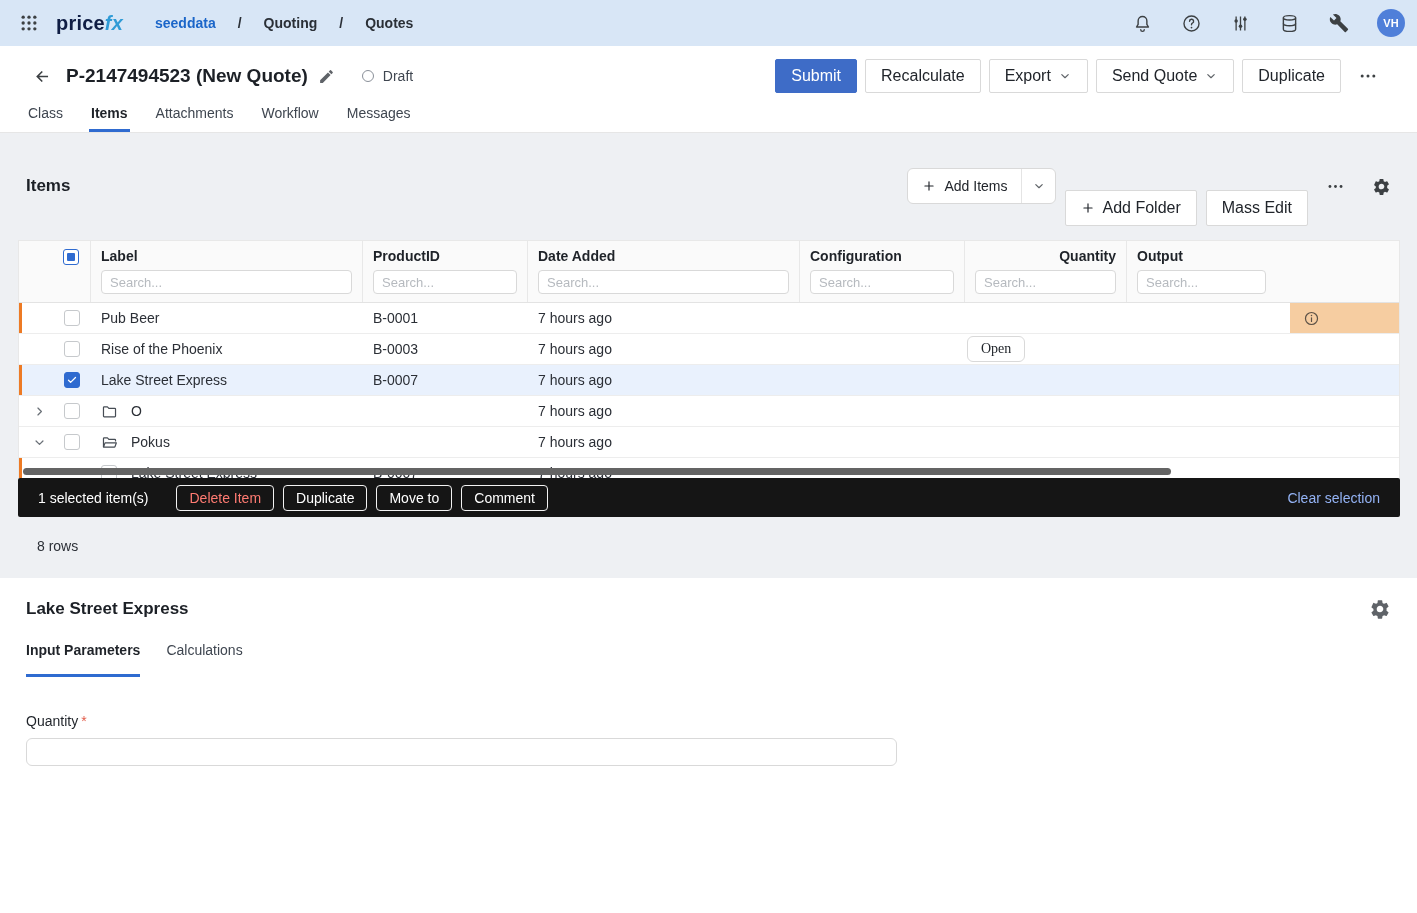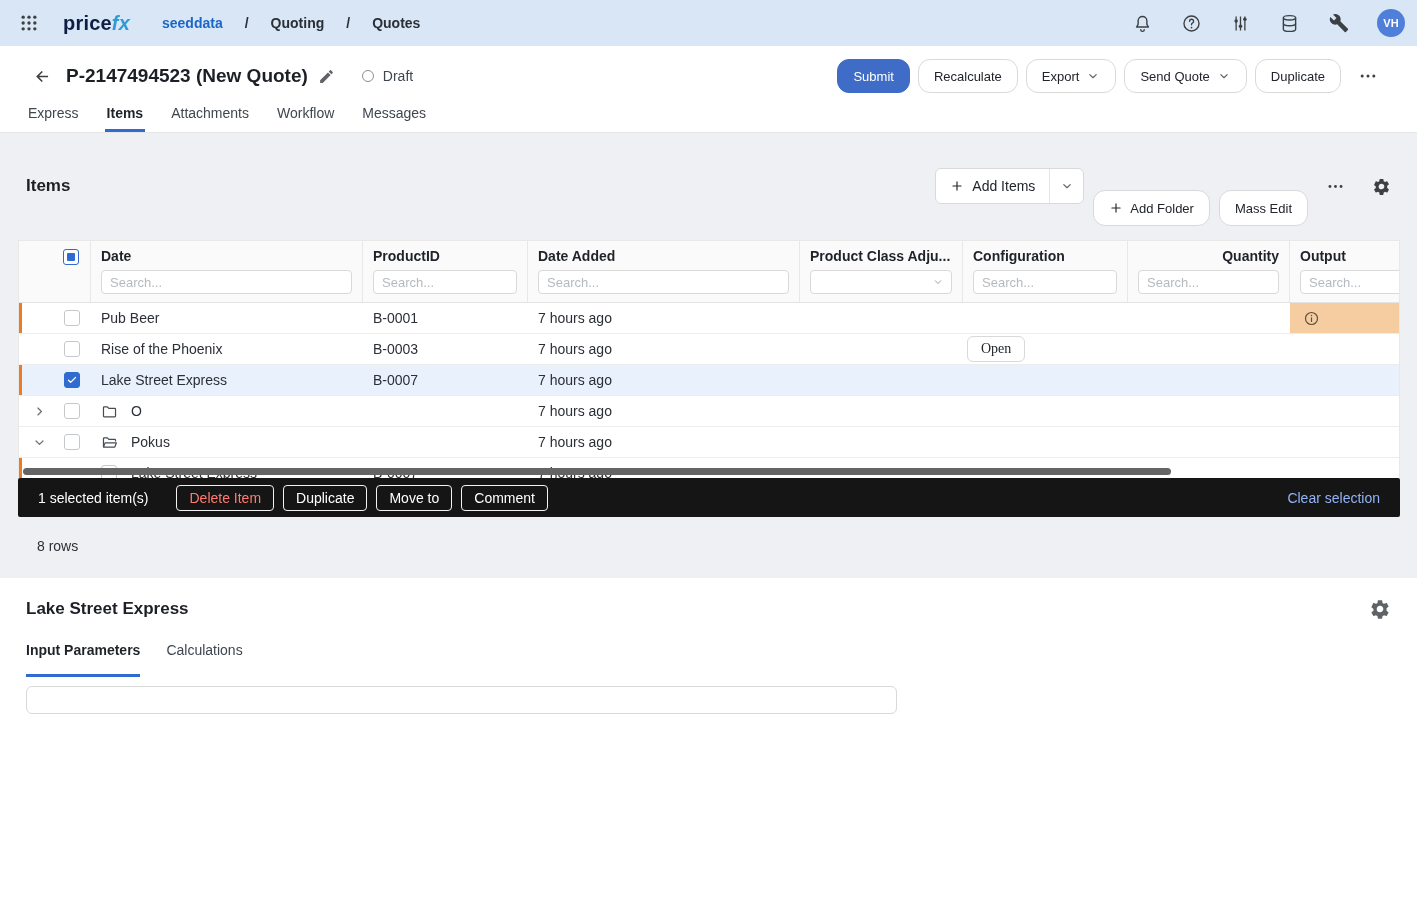"price" .logo { margin-left: 19px -> 12px }
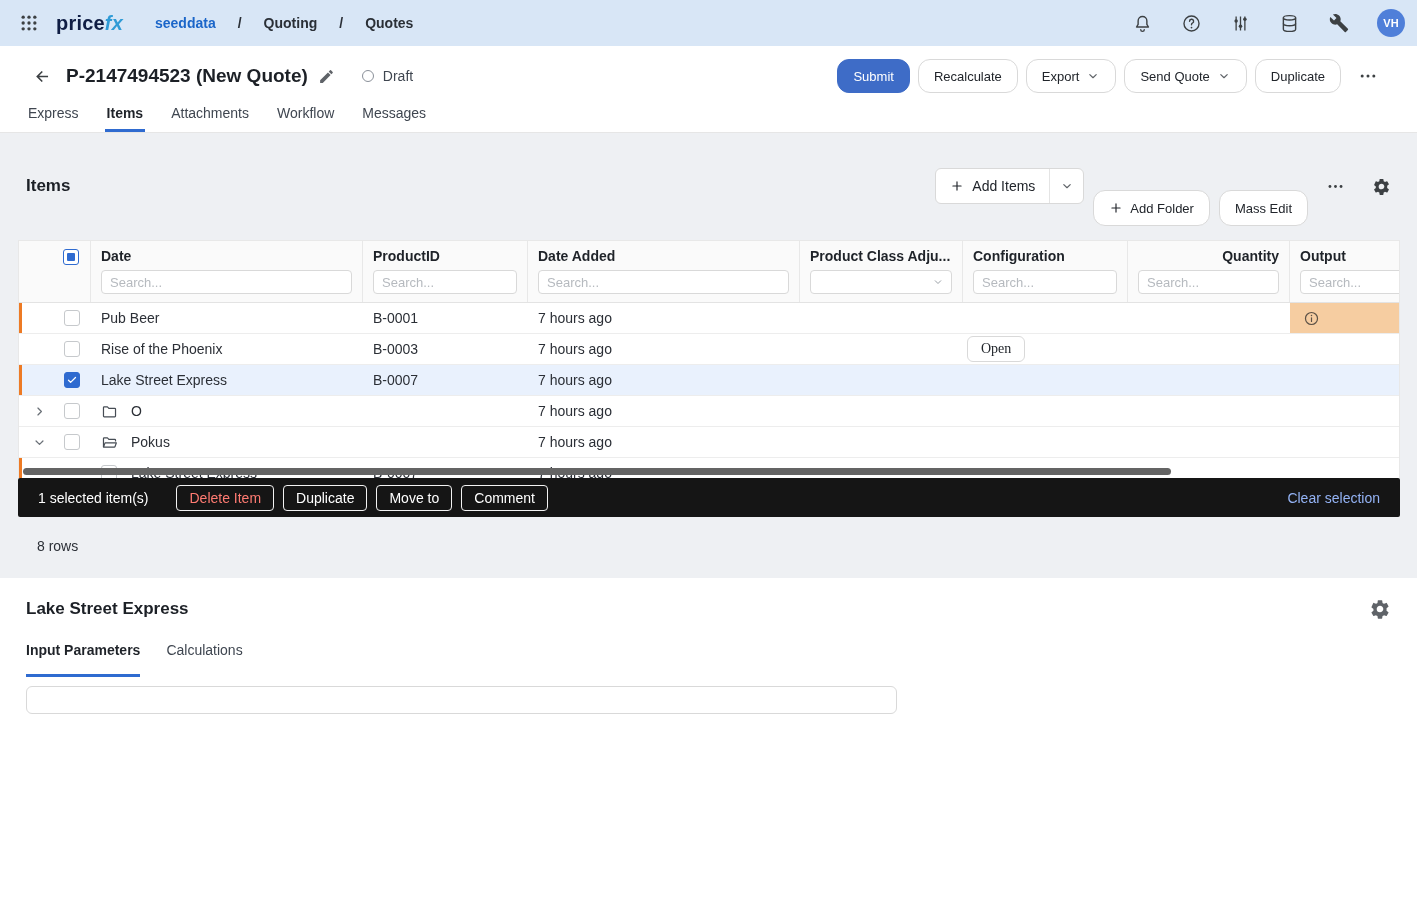"Submit" .btn { border-radius: 12px -> 2px; font-size: 13px -> 16px }
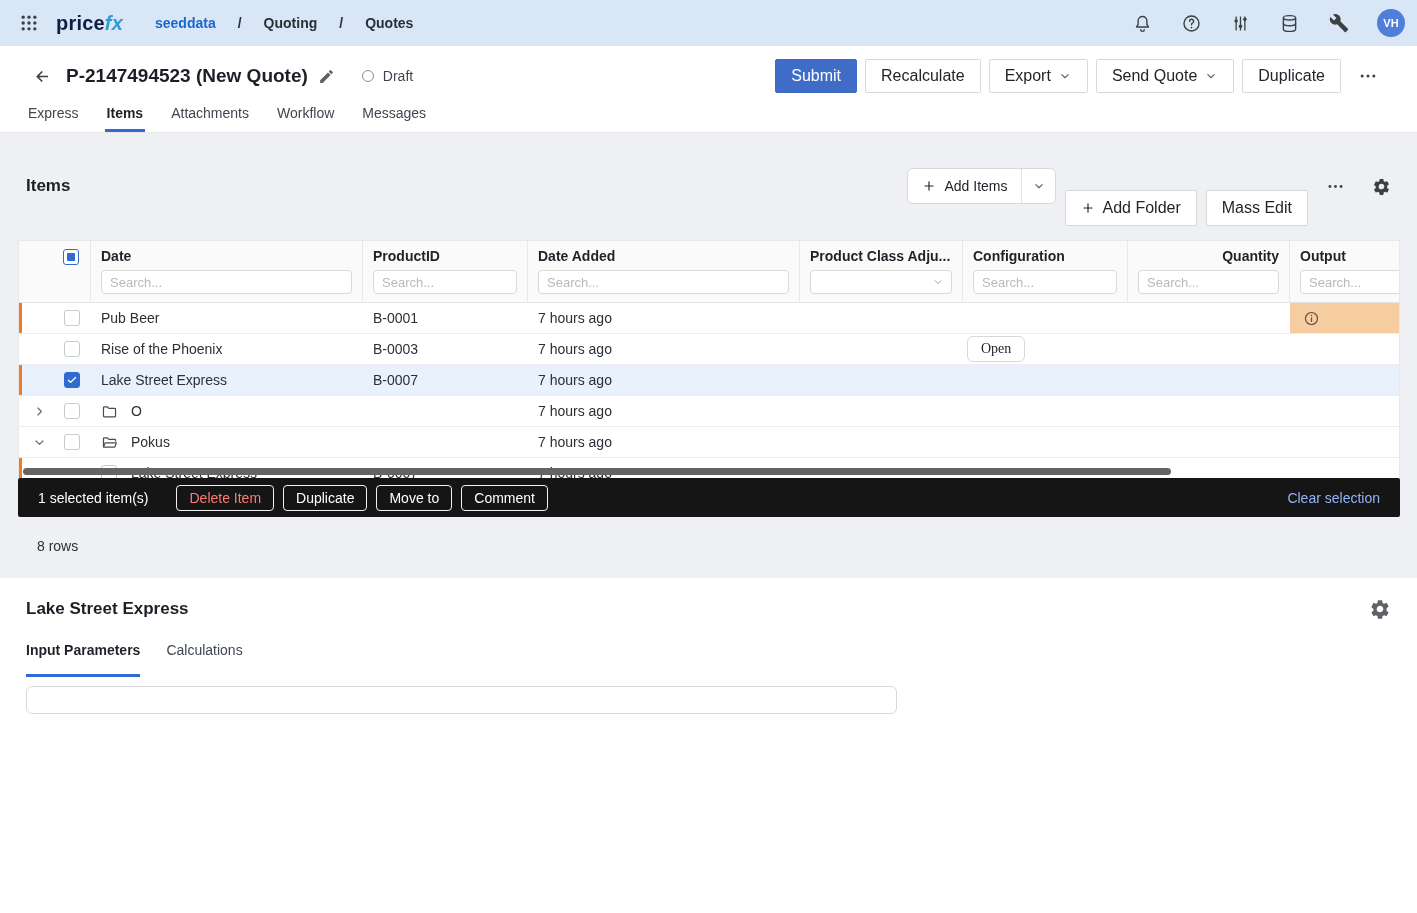"Express" div.nav-tab { text: Express -> Class }
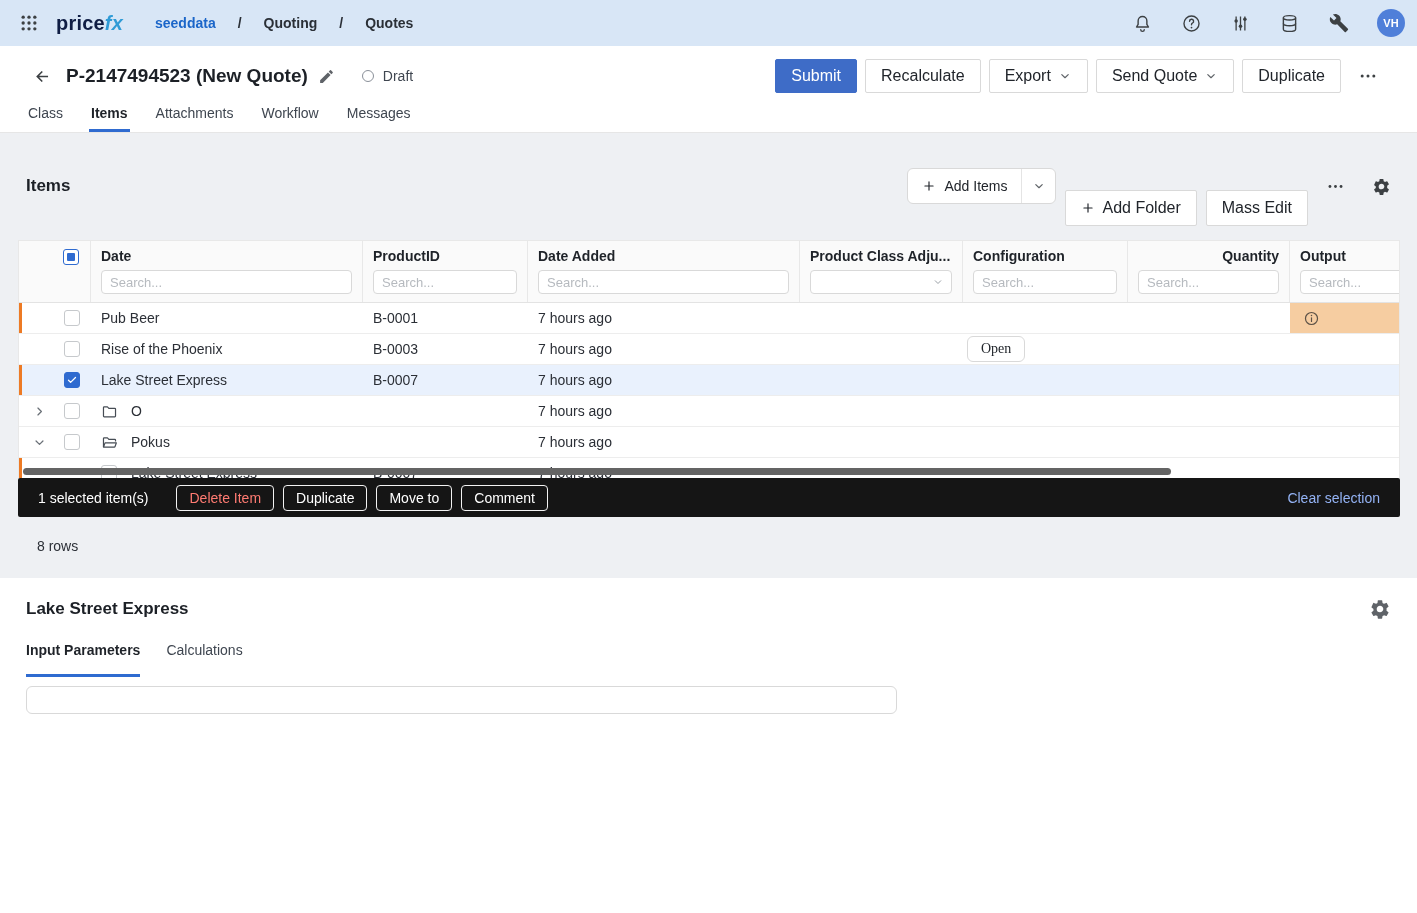"Date" span.th-title { text: Date -> Label }
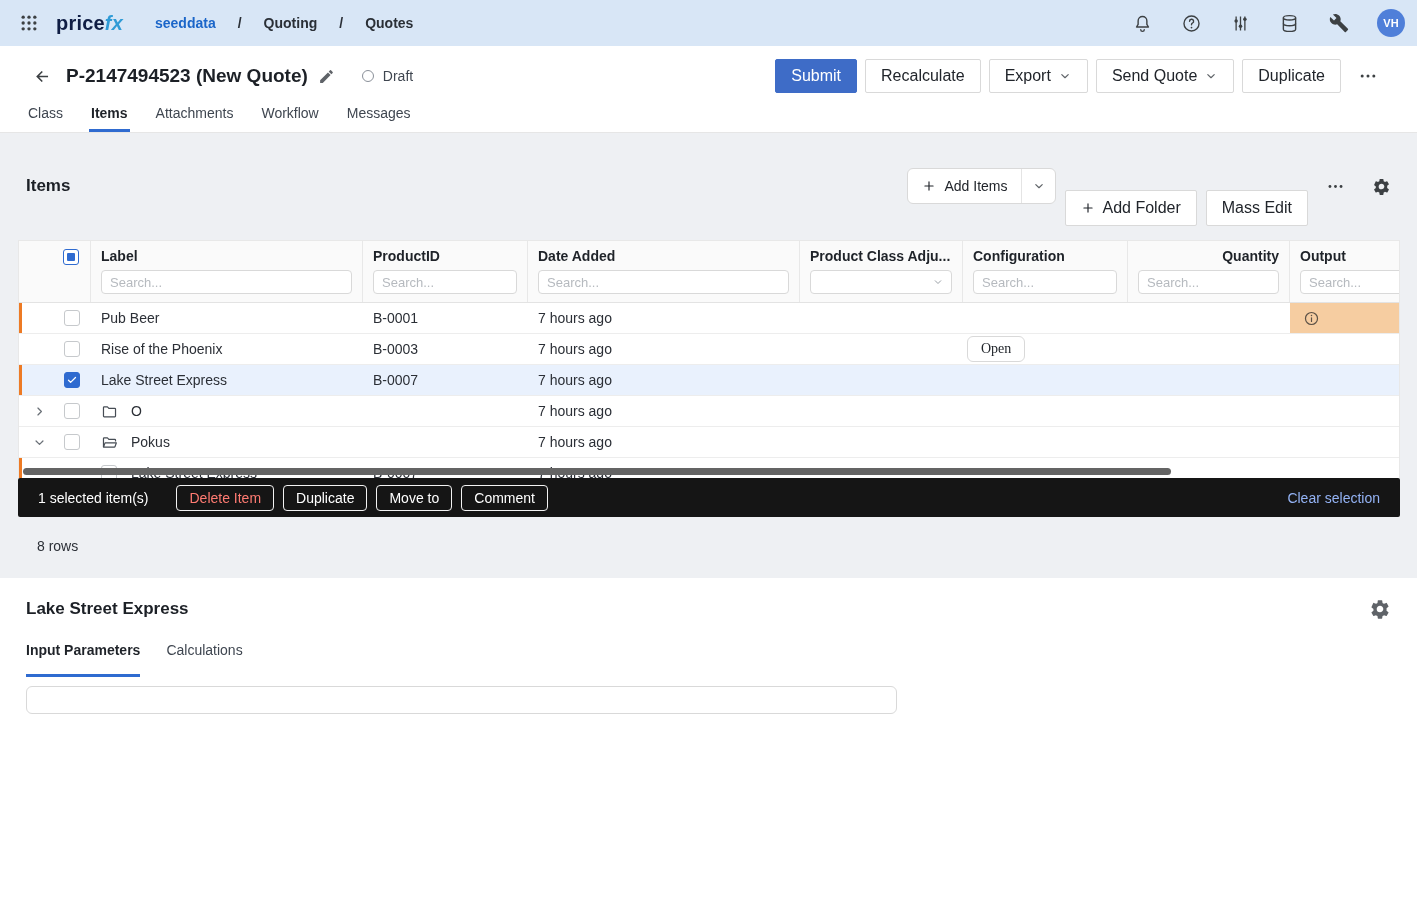"Product Class Adju..." div.th { html: <div> <span>Product Class Adju...</span> <div> <svg> <use></use> </svg> </div> </div> -> none }
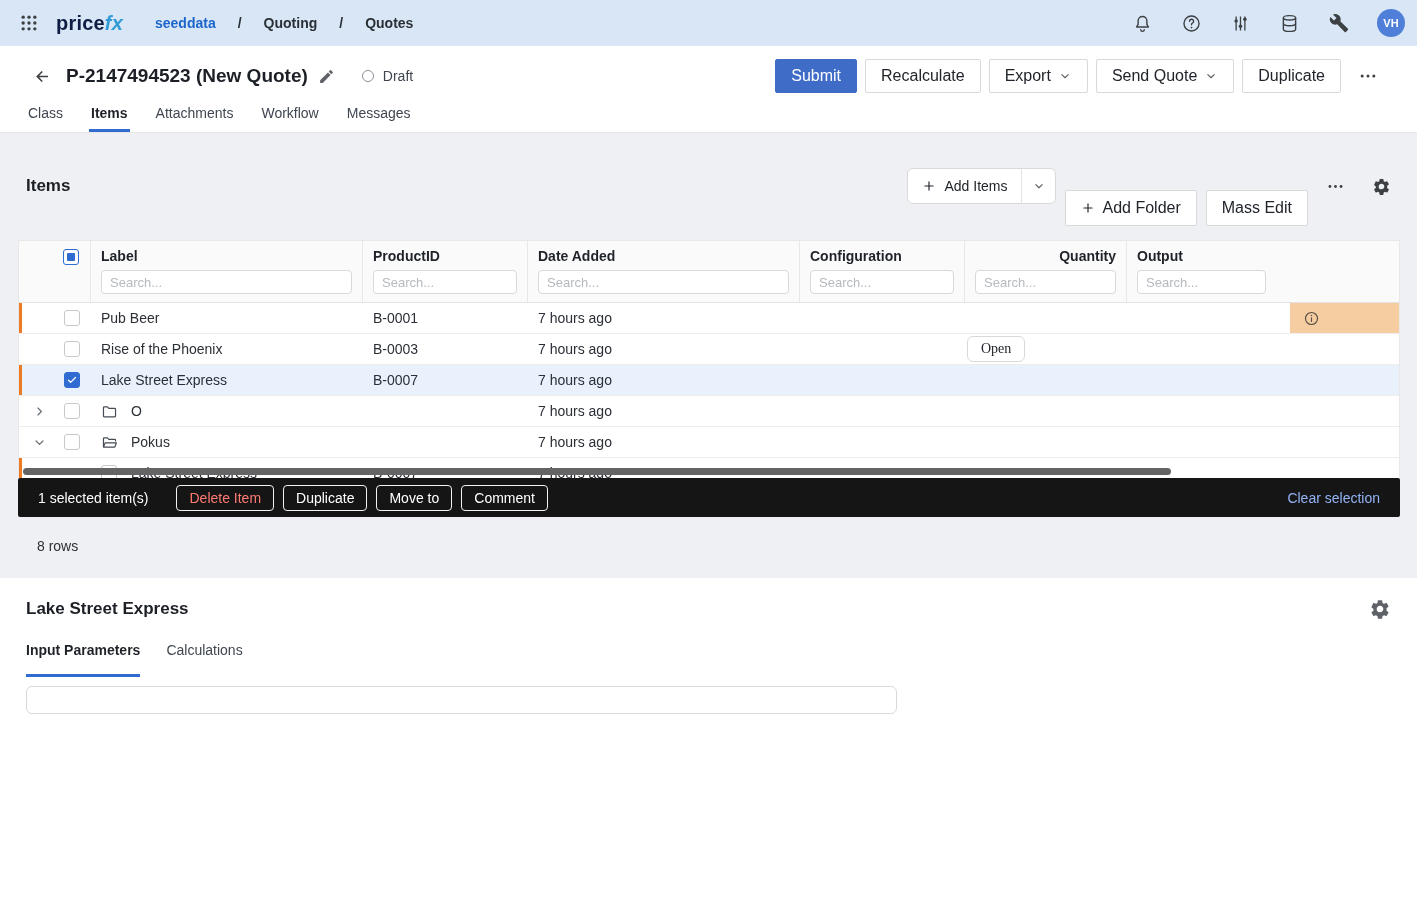"Quantity *" div.field-label { html: none -> <div> <span>Quantity</span><span>*</span> </div> }
